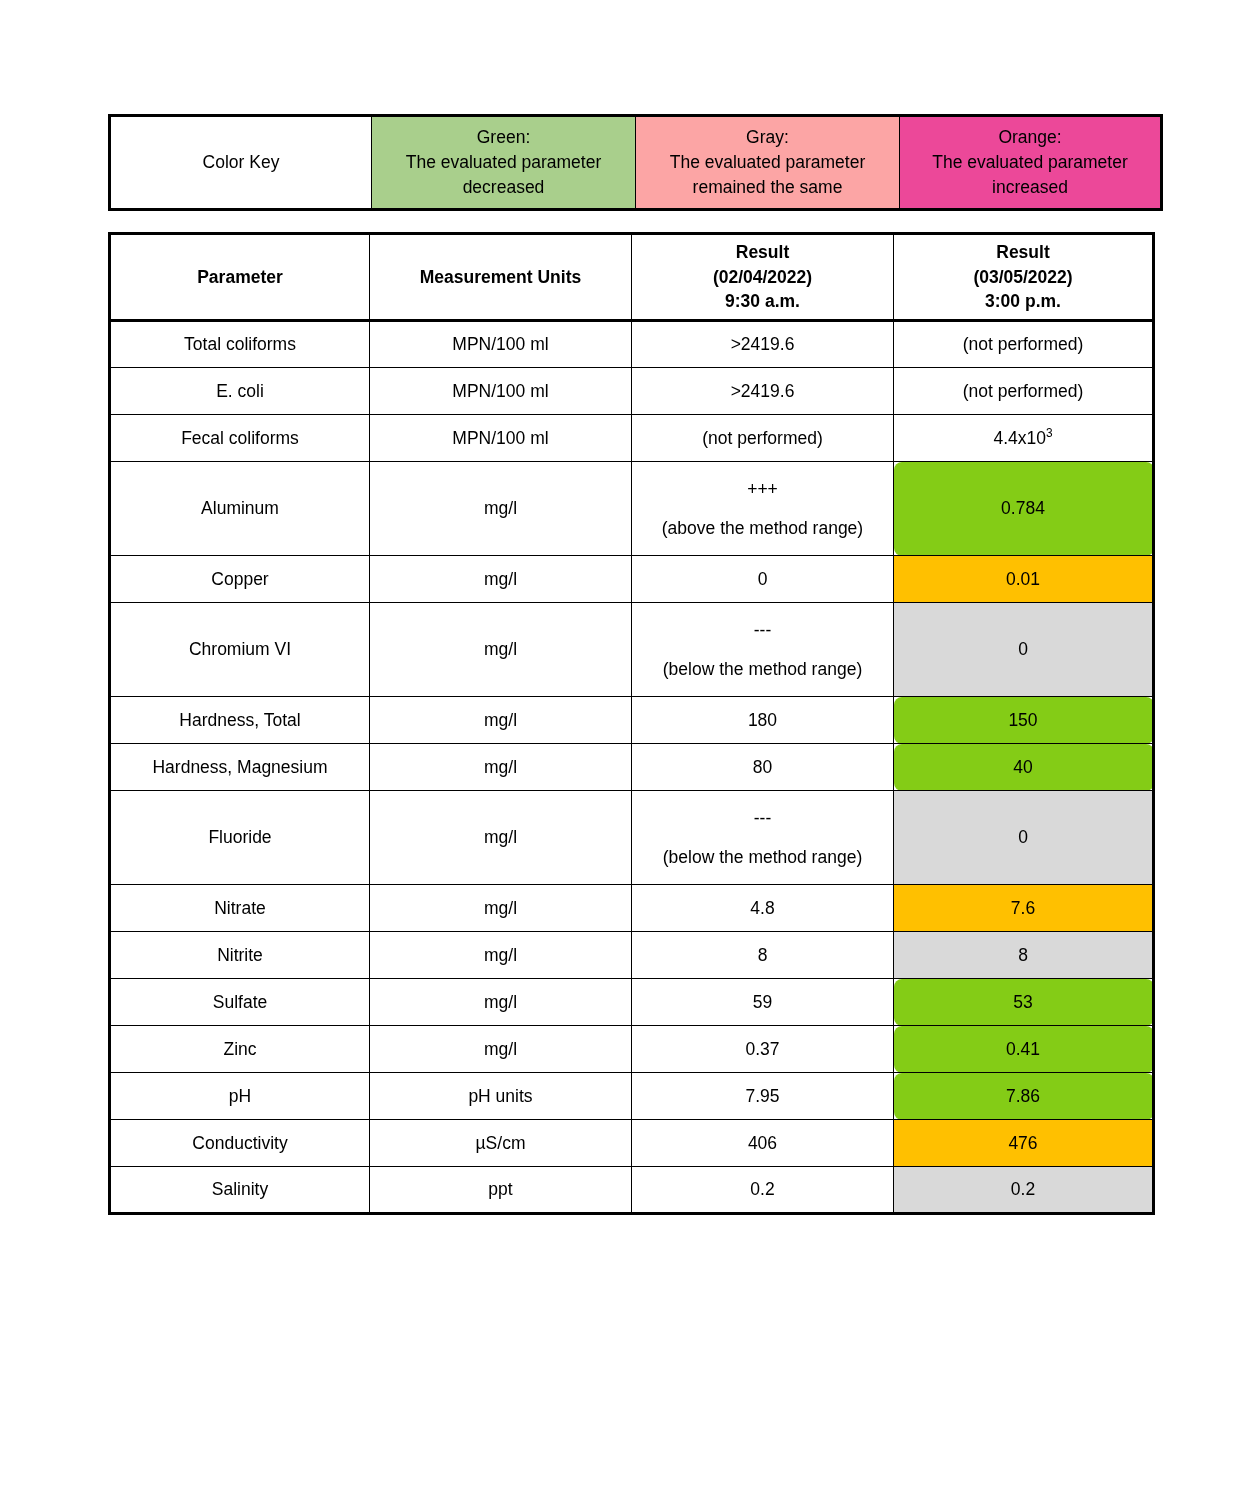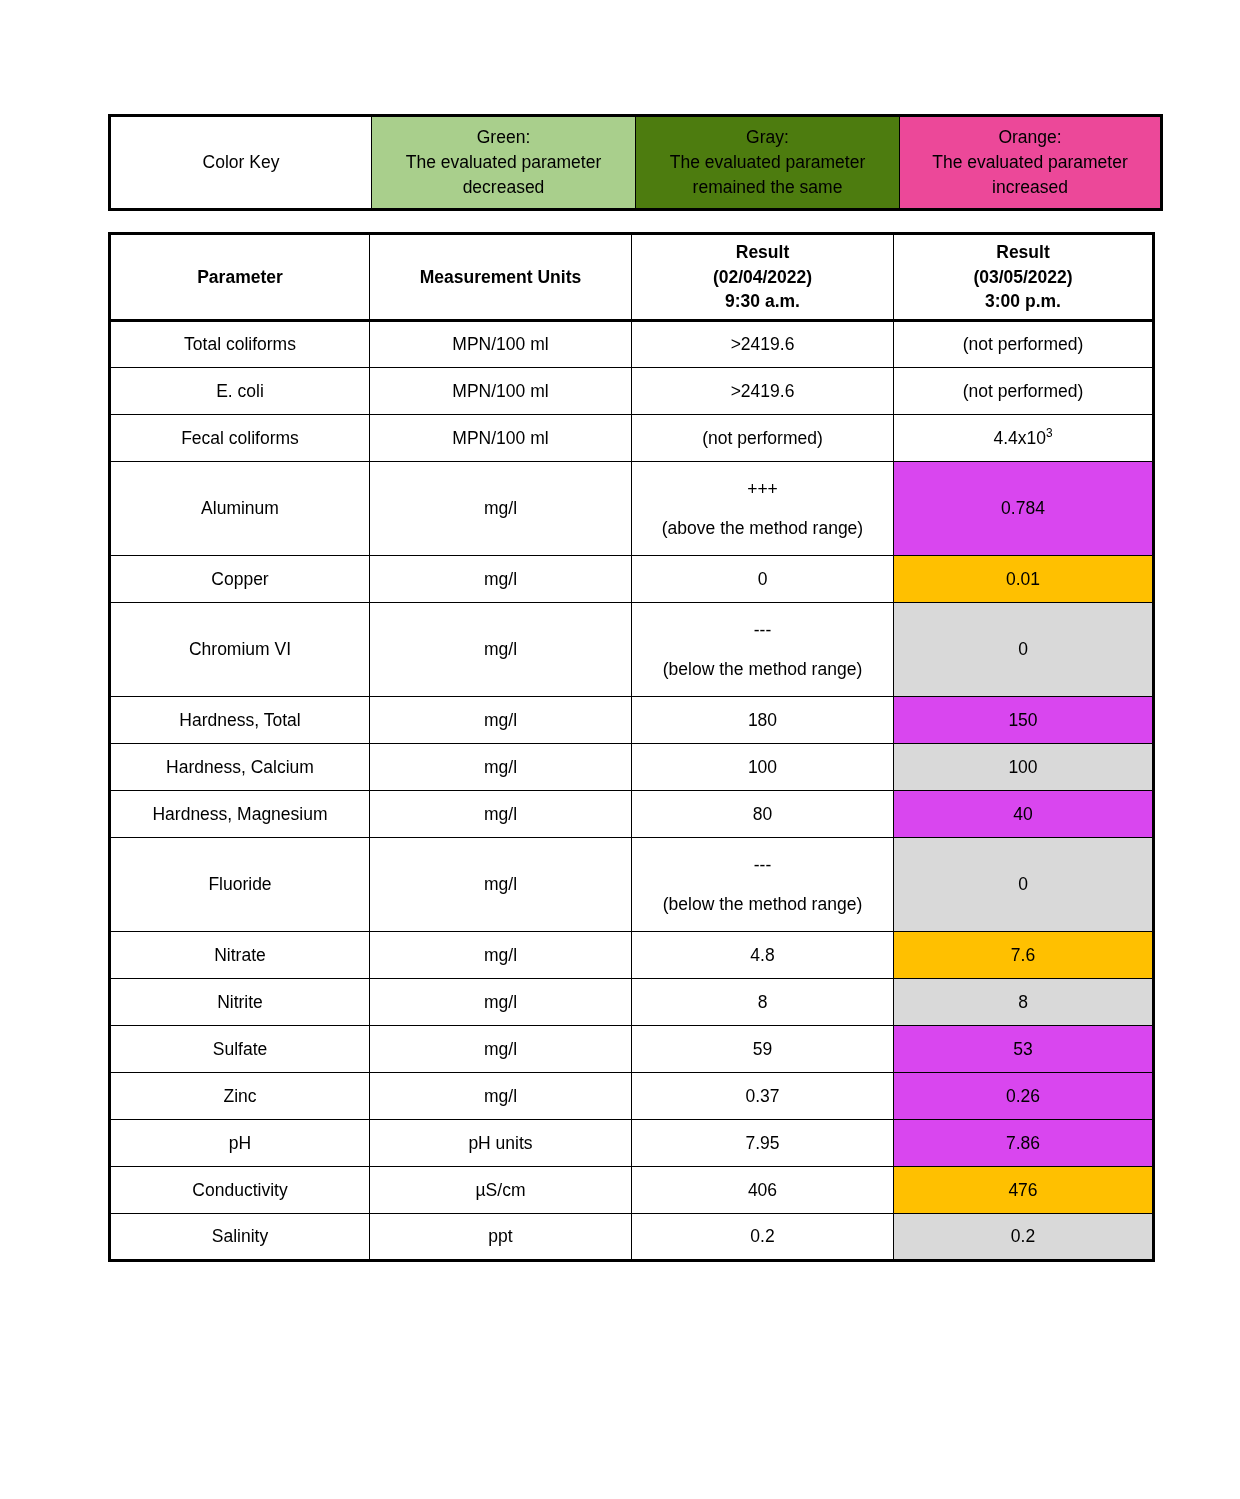"Gray:" .key-gray { background: #4d7c0f -> #fca5a5 }
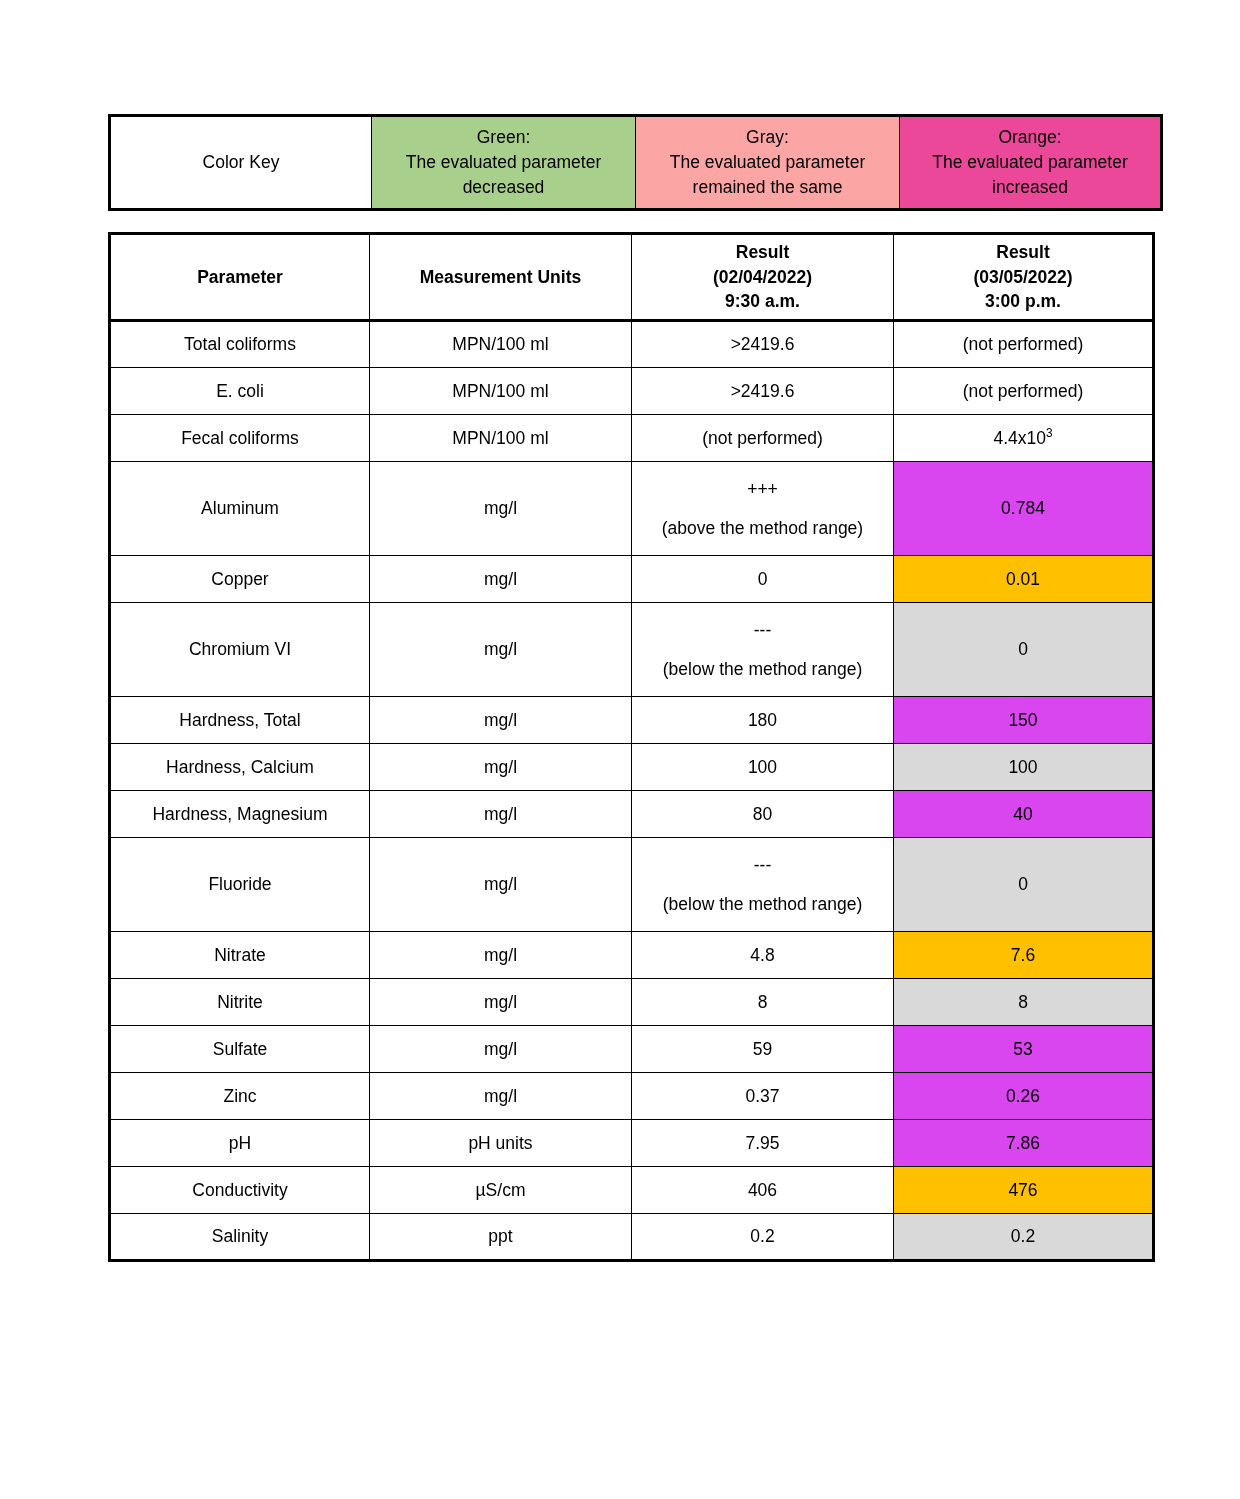"0.784" .cell-green { background: #d946ef -> #84cc16; border-radius: none -> 8px }
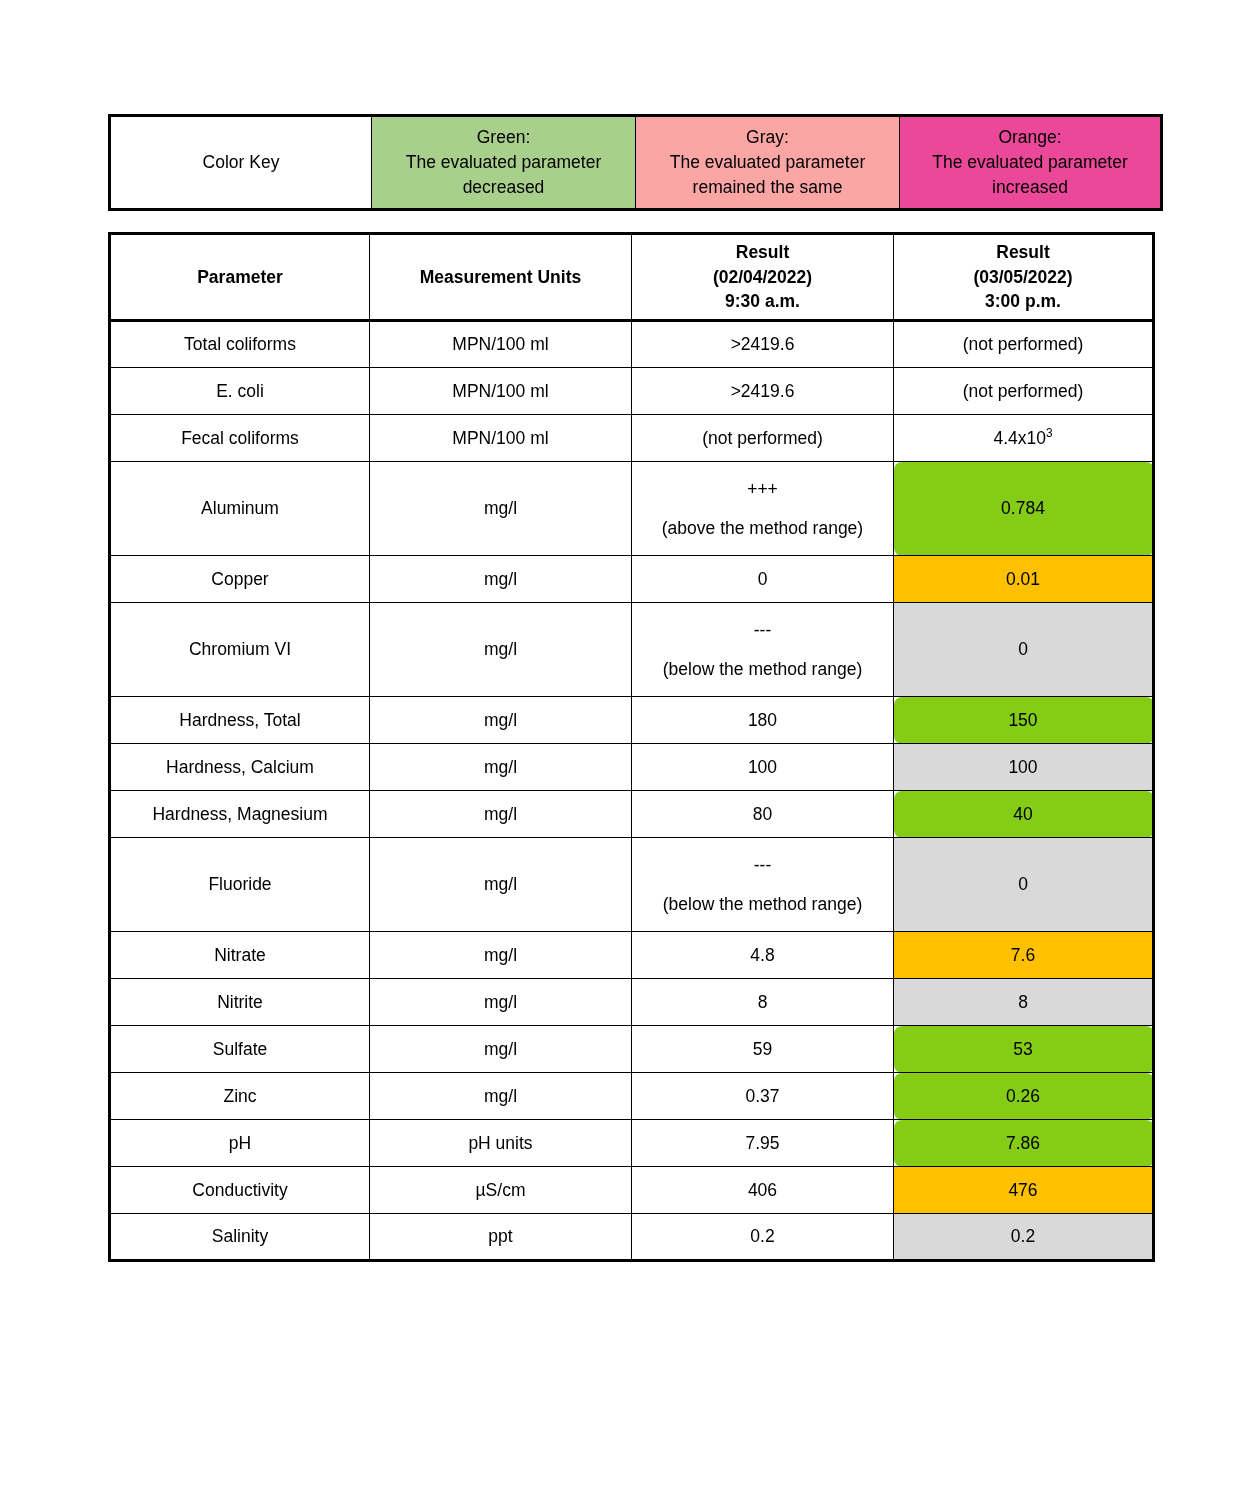"Hardness, Calcium" tr { html: <tr> <td><span>Hardness, Calcium</span></td> <td><span>mg/l</span></td> <td><span>100</span></td> <td><span>100</span></td> </tr> -> none }
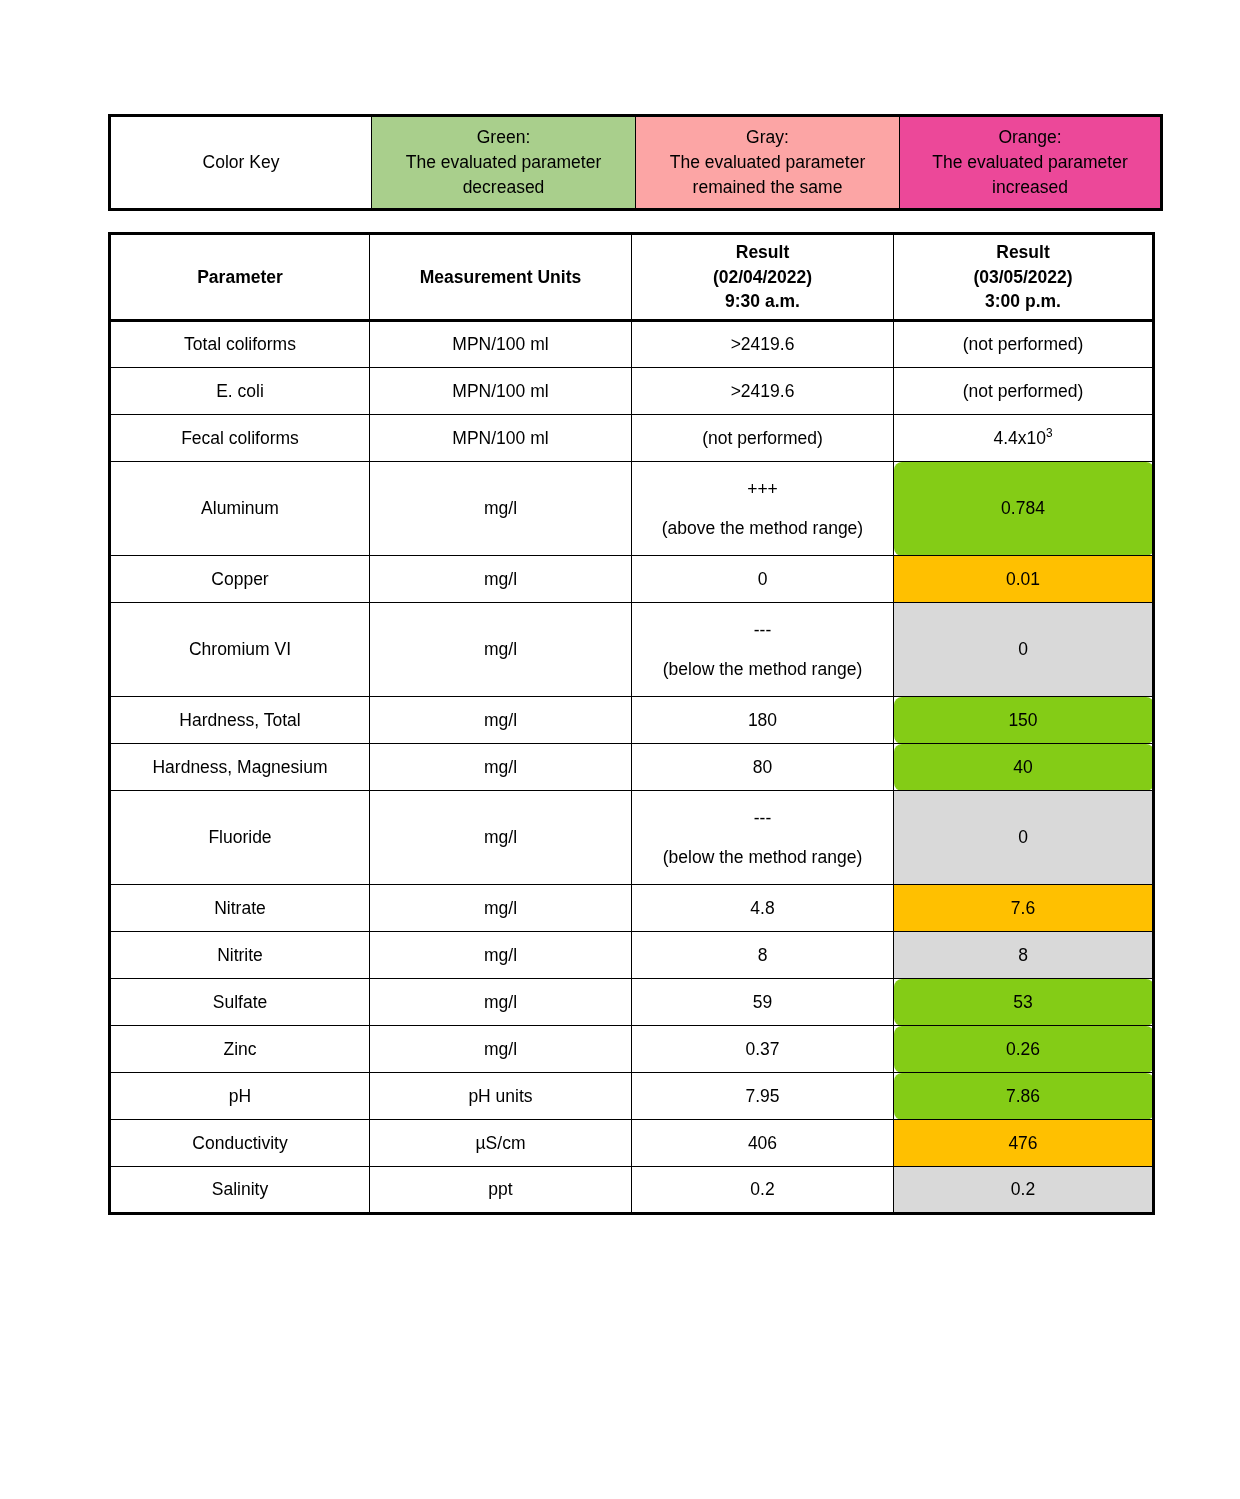"0.26" span { text: 0.26 -> 0.41 }
